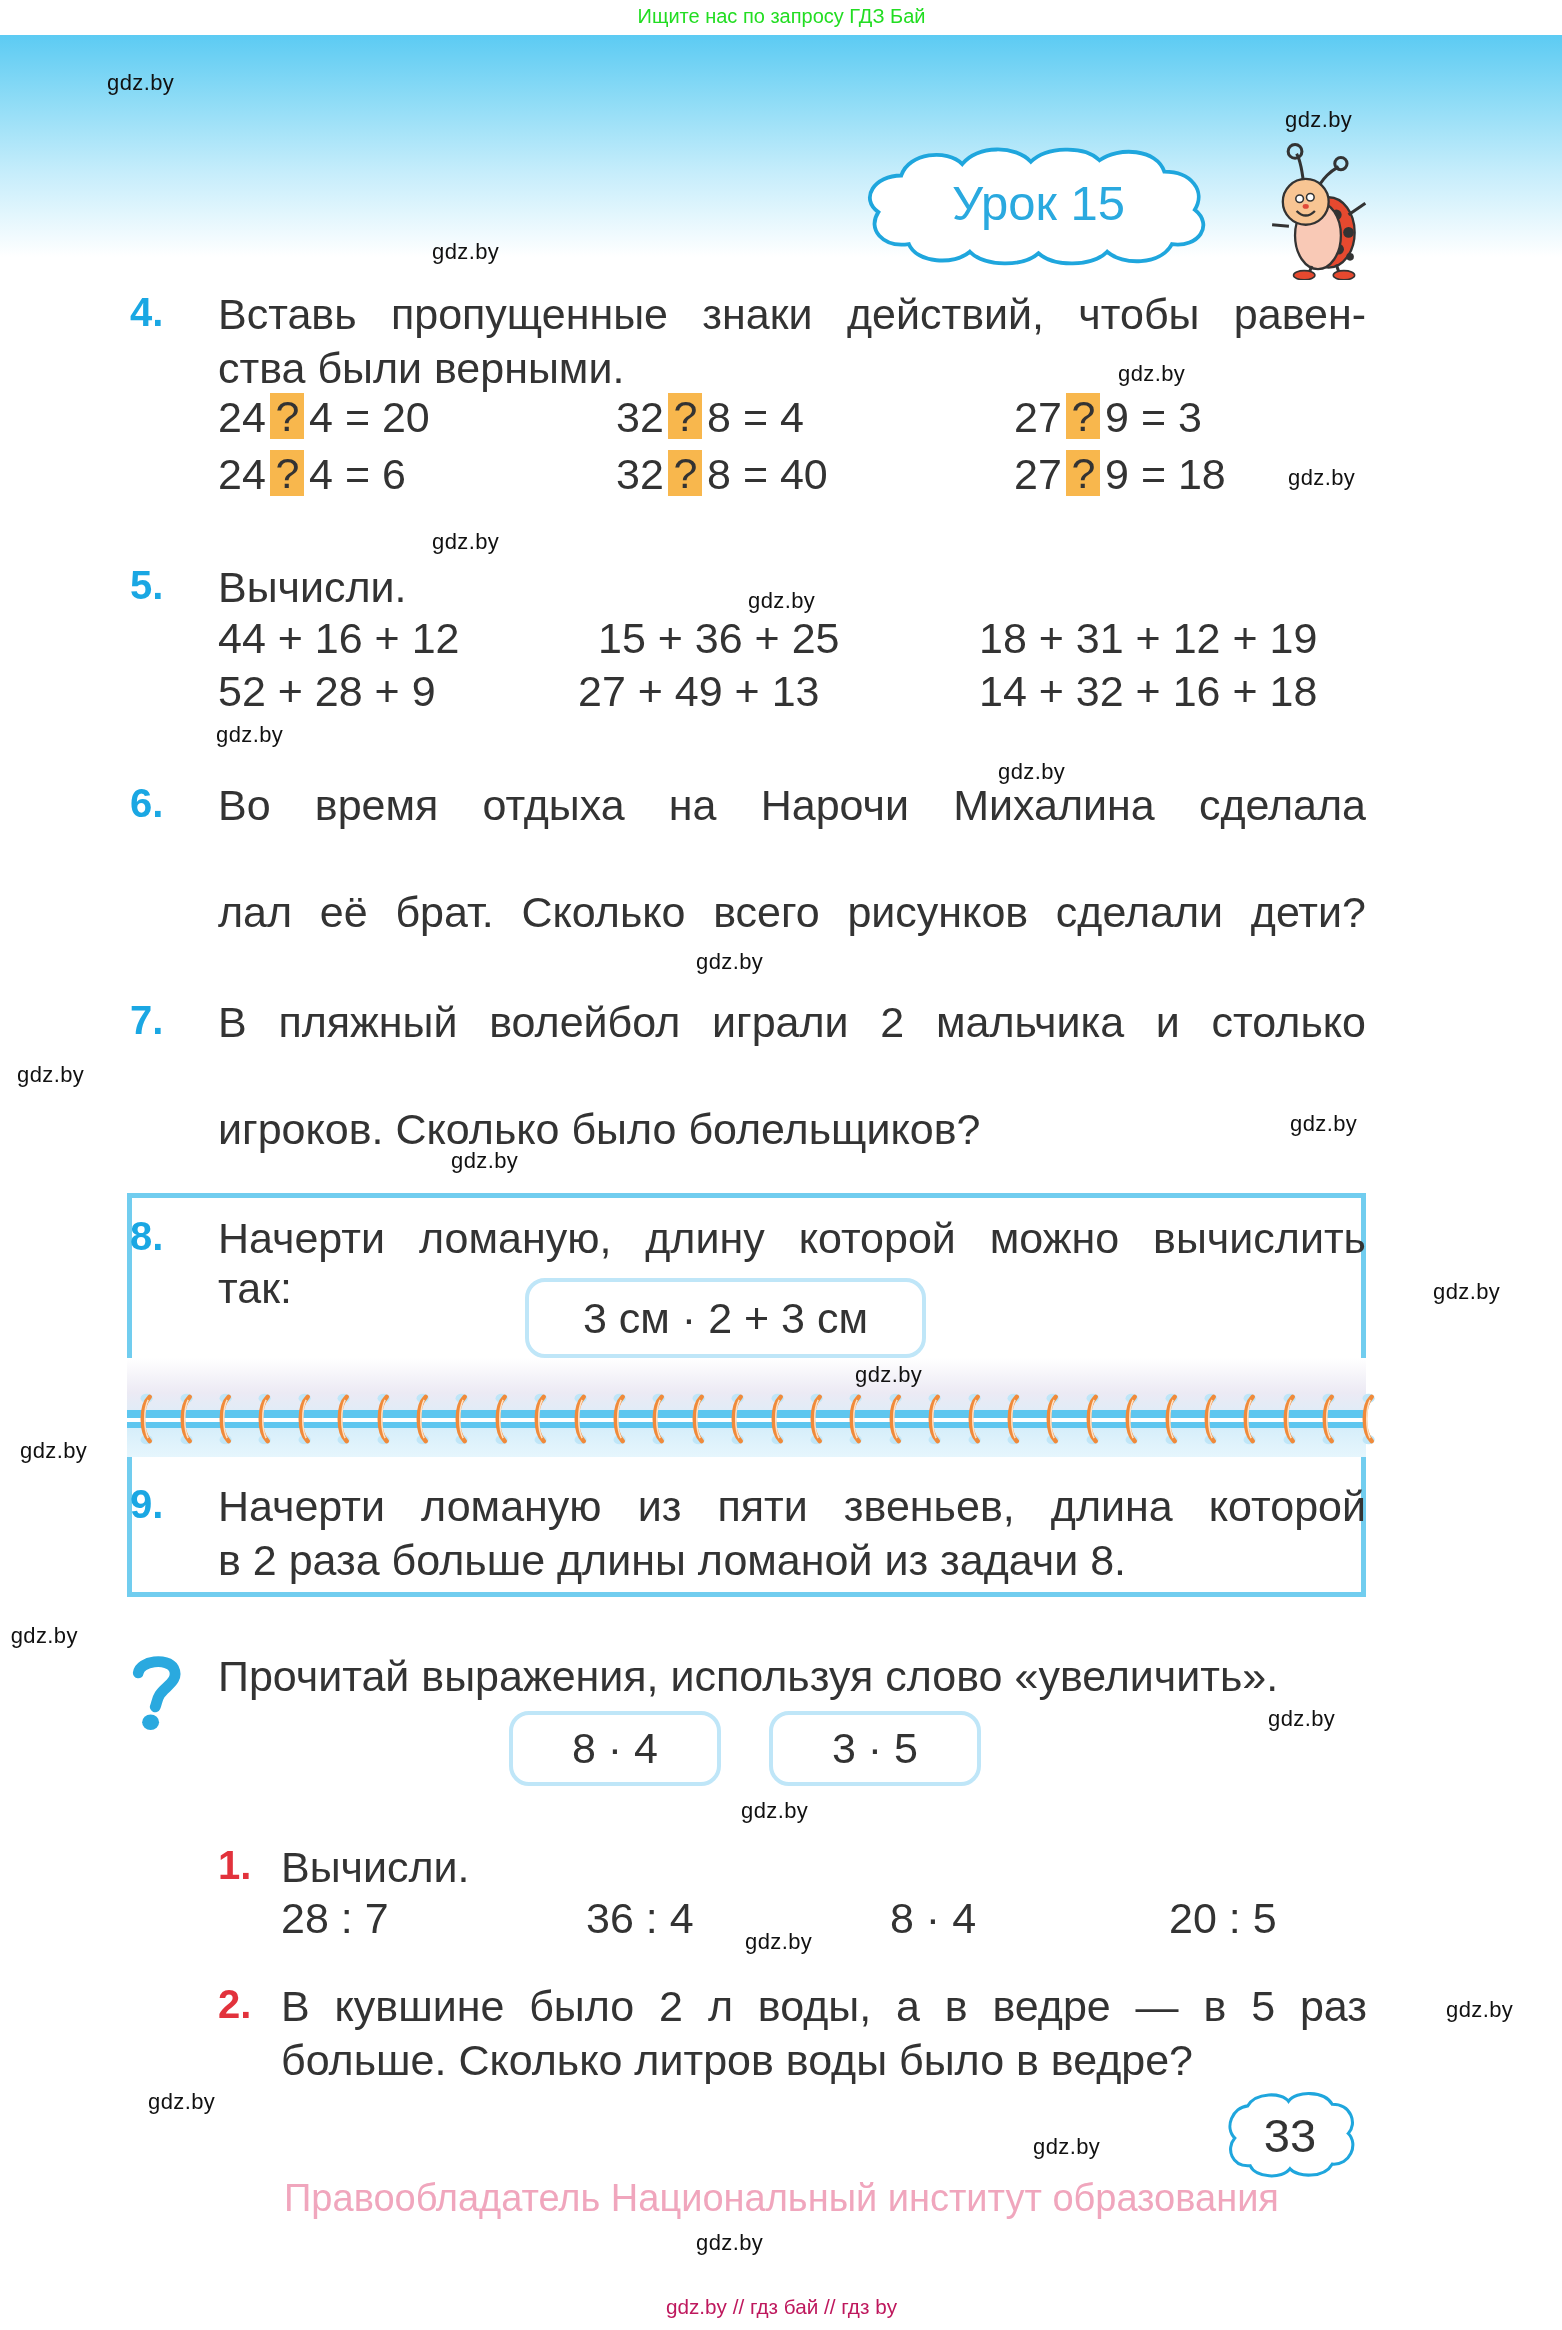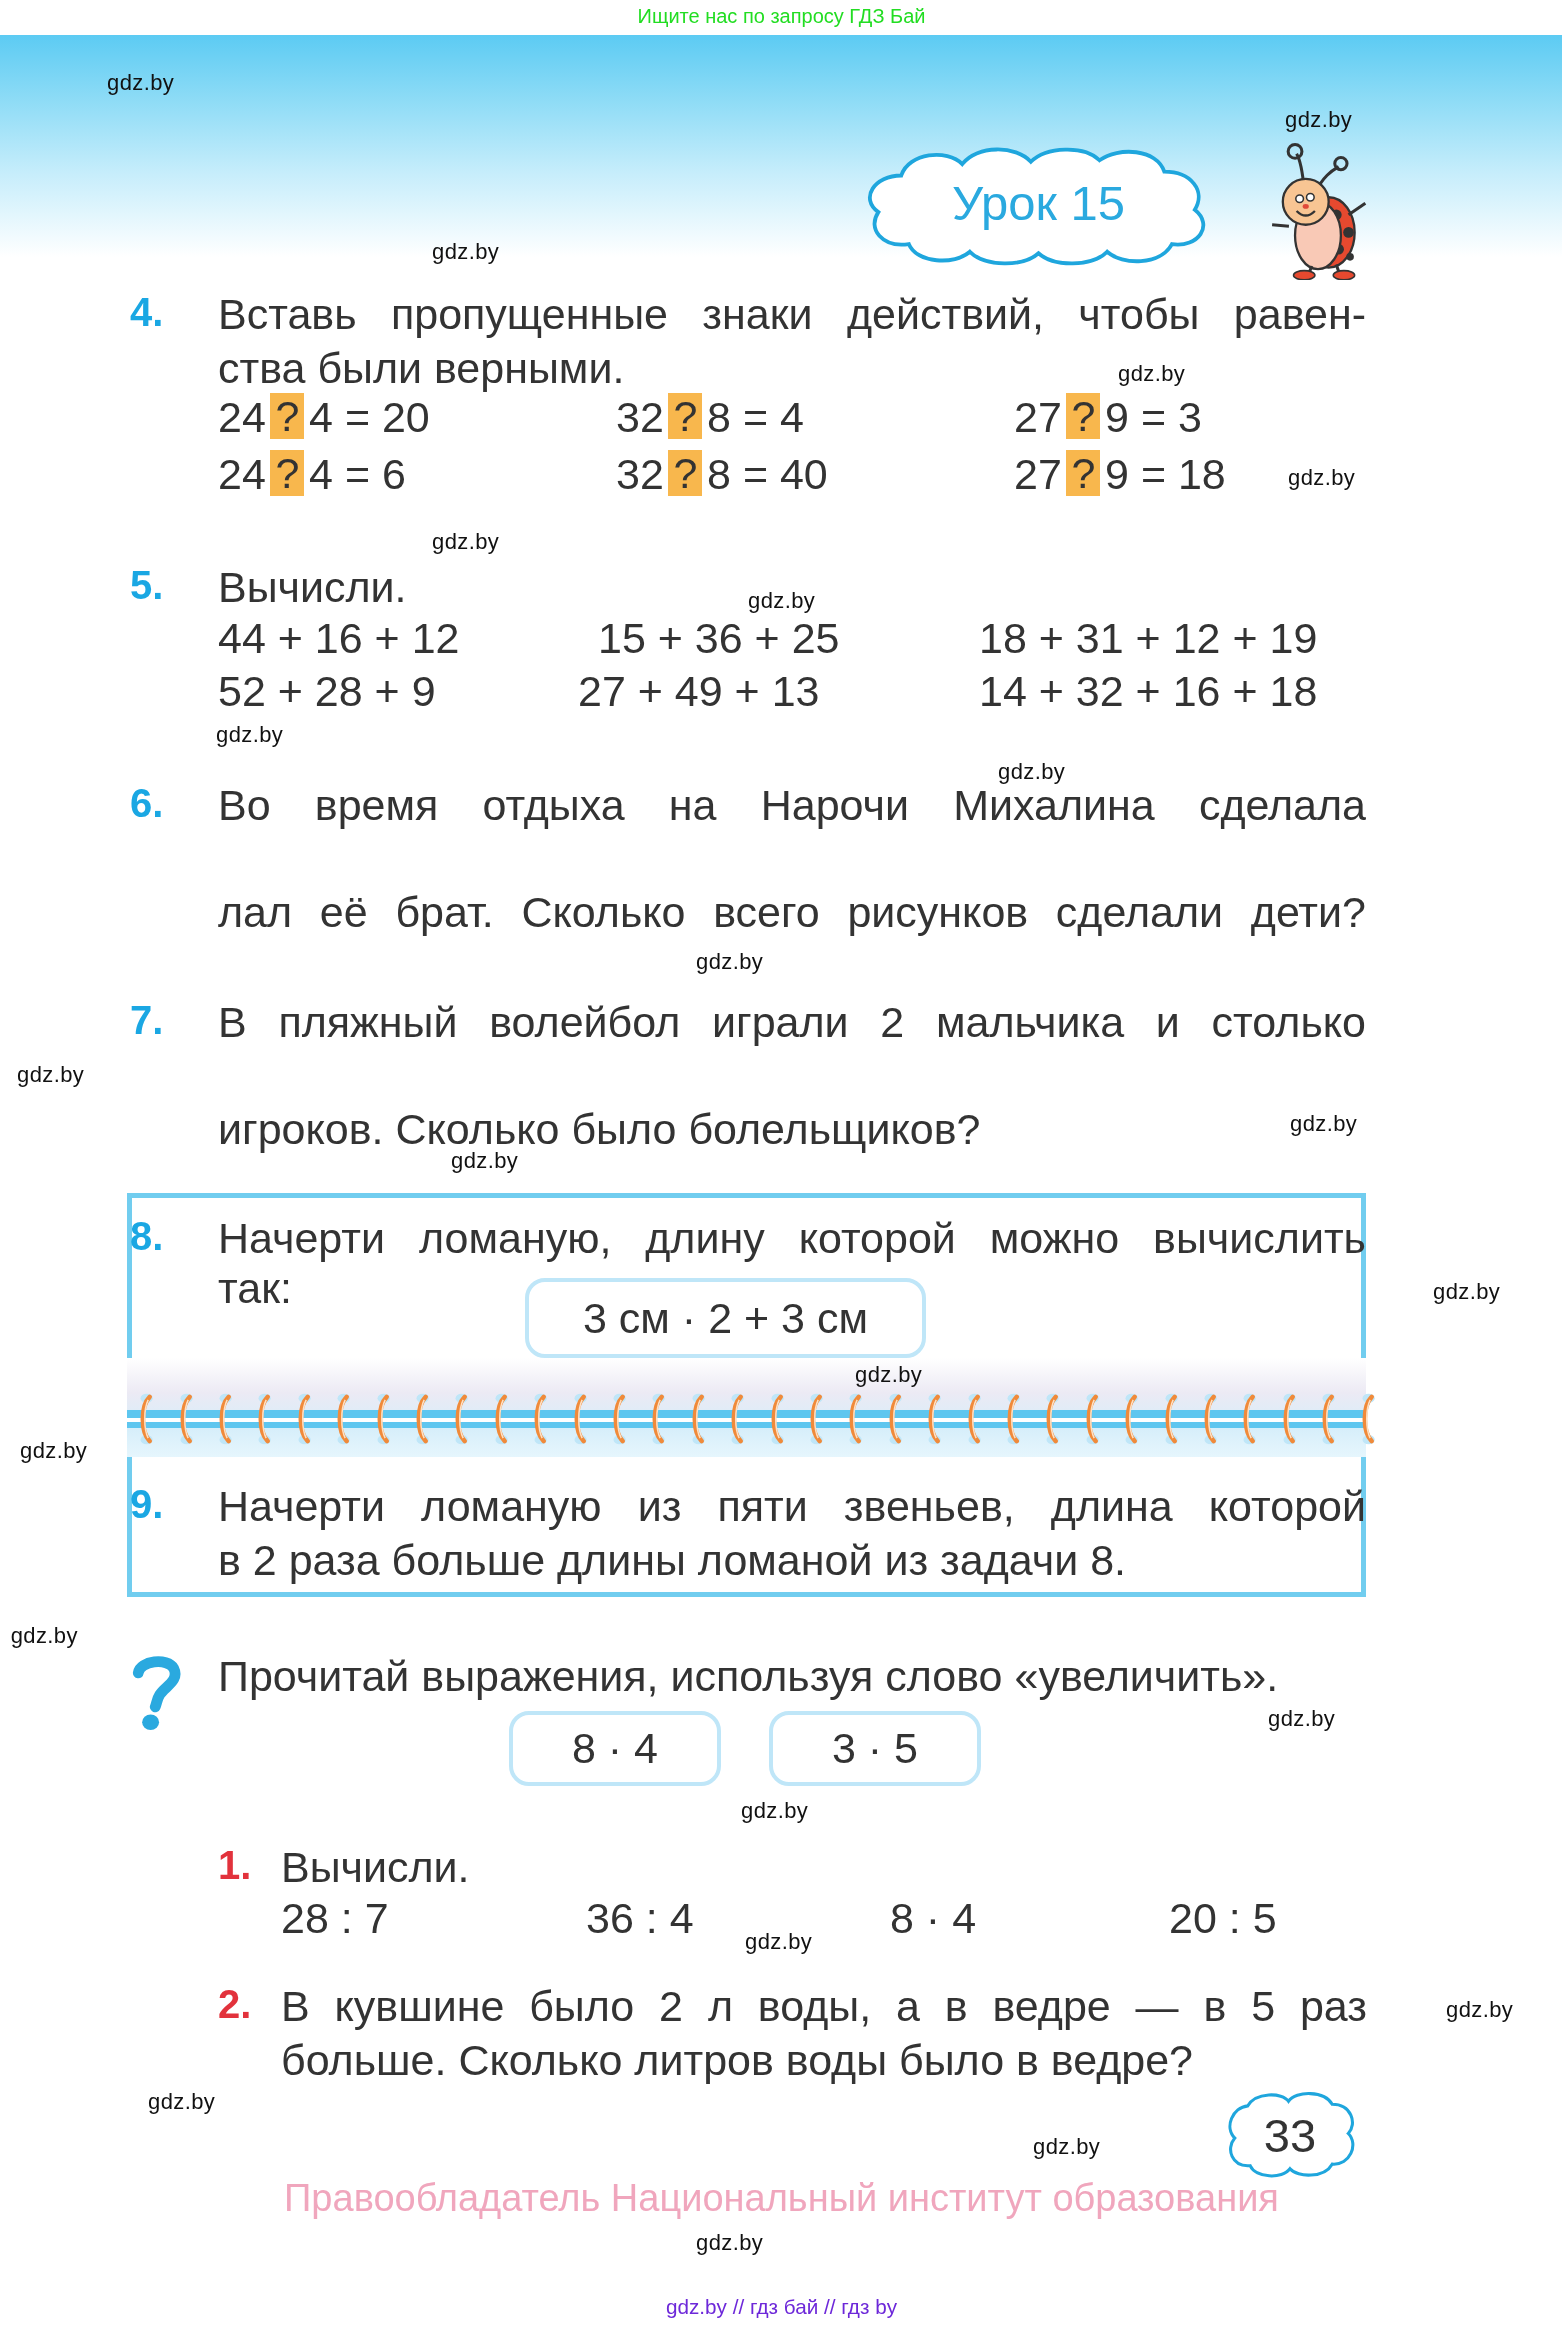"gdz.by // гдз бай //" .bottom-links { color: #6d28d9 -> #be185d }
